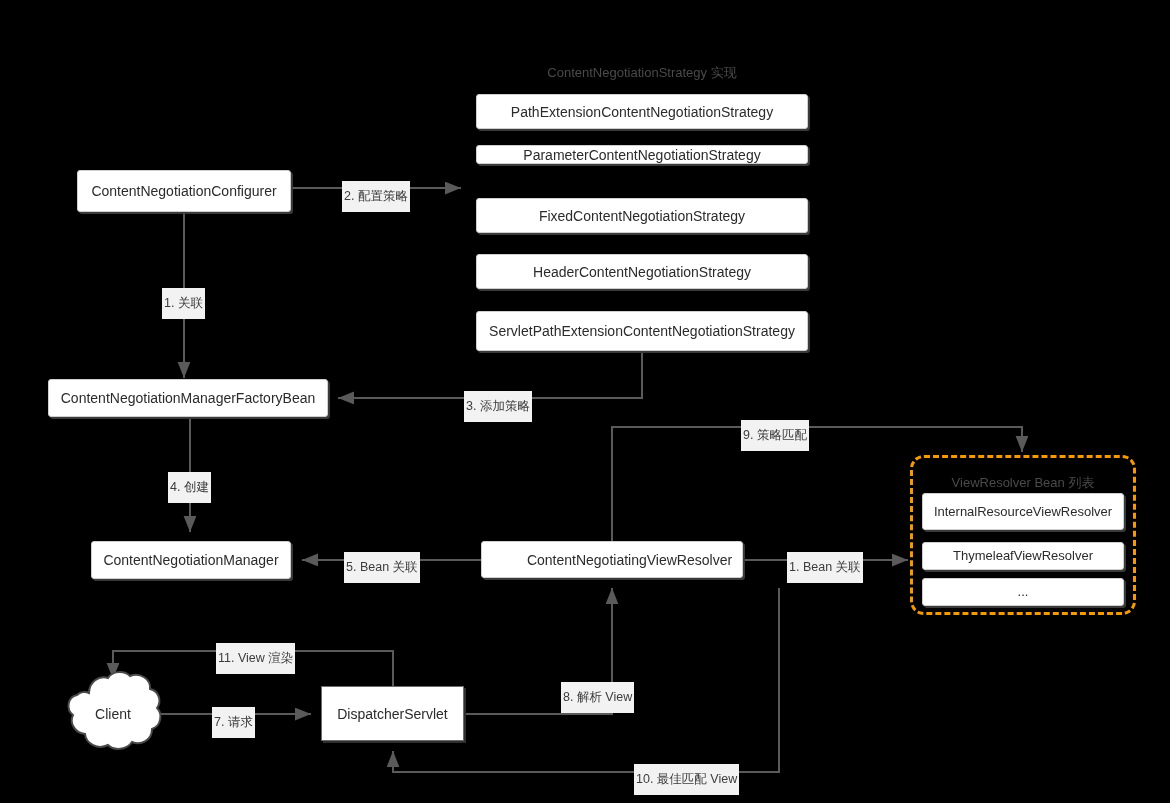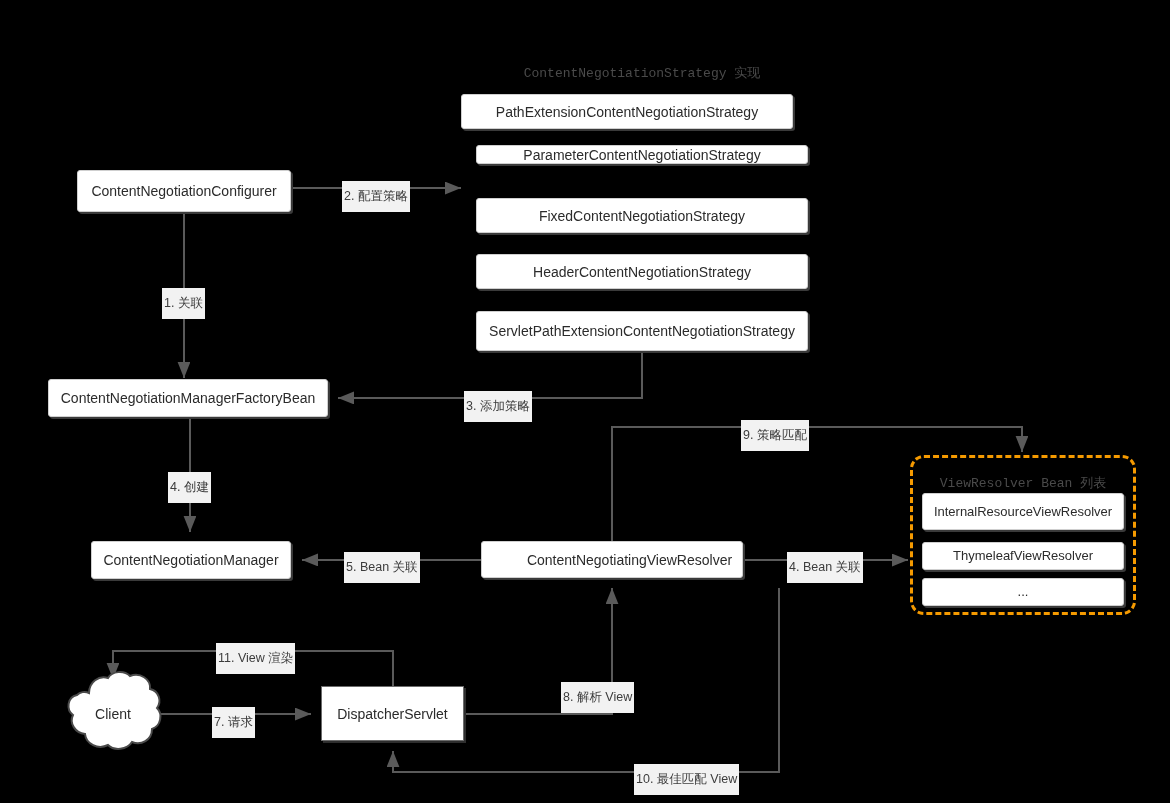"ContentNegotiationStrategy 实现" .group-title { font-family: Liberation Mono, monospace -> none }
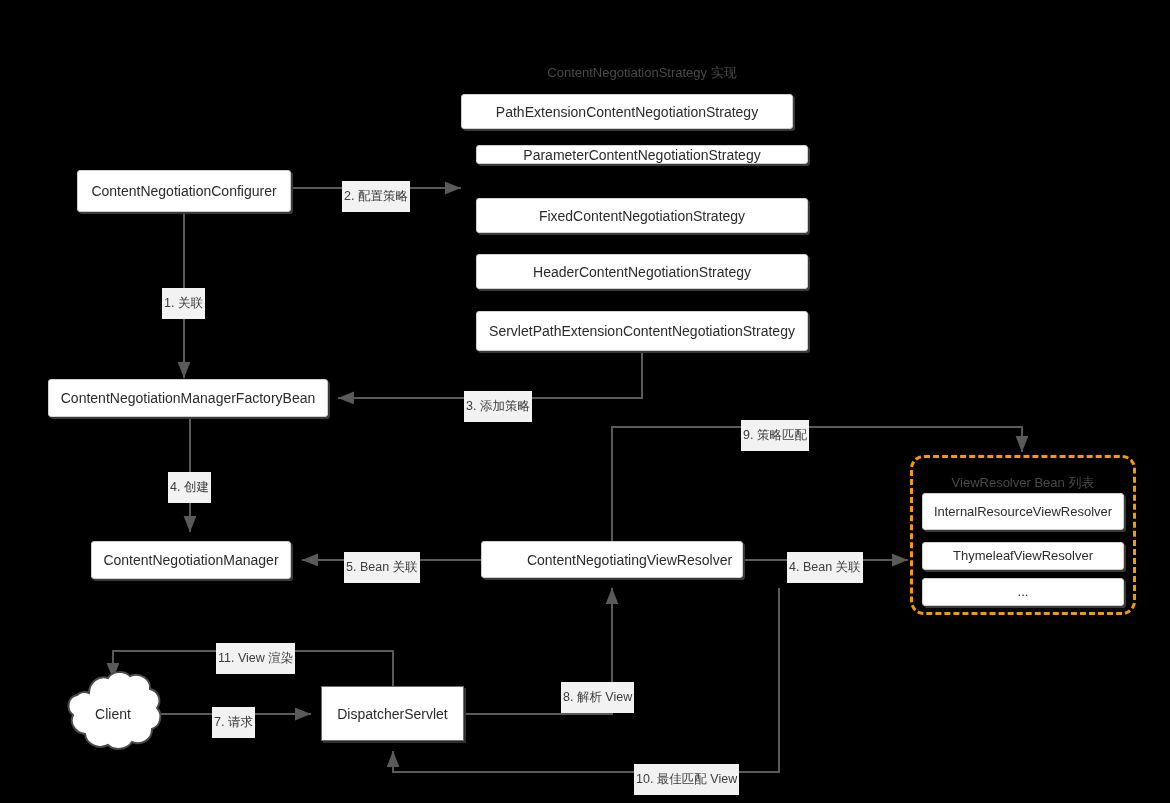"PathExtensionContentNegotiationStrategy" div.node { left: 461px -> 476px }
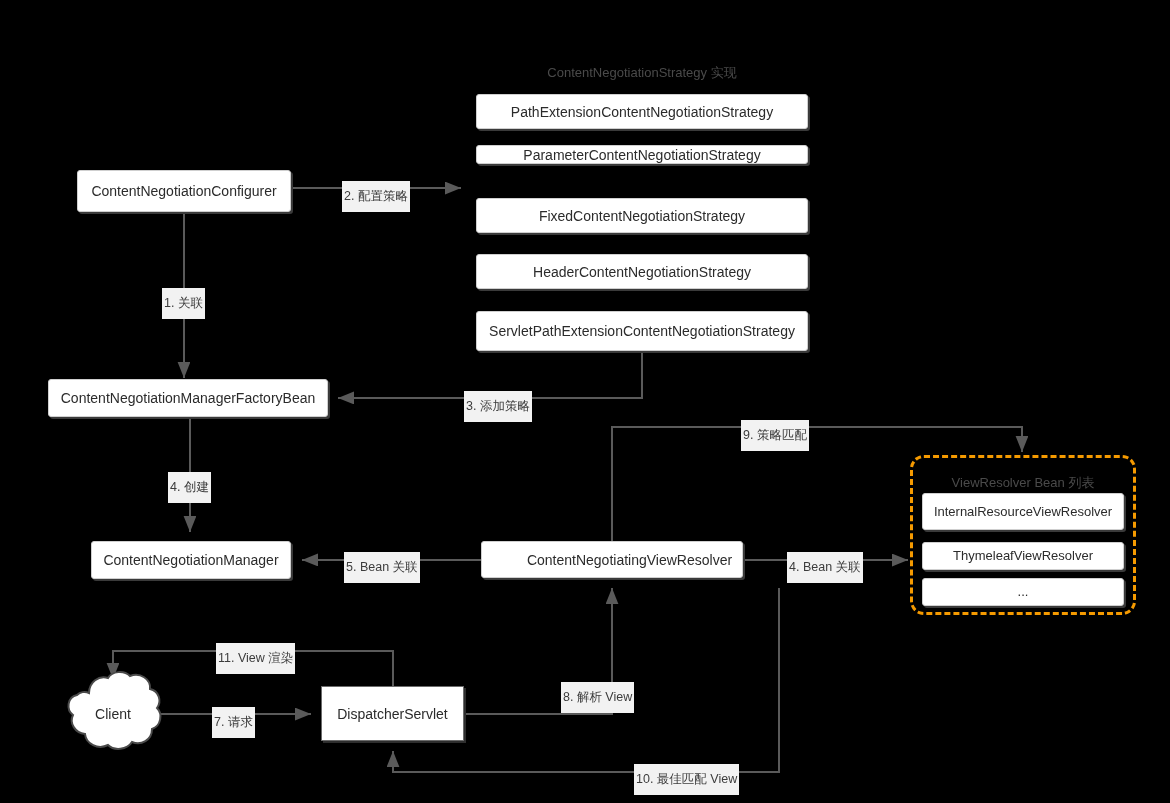"4. Bean 关联" div.edge-label { text: 4 -> 1 }
